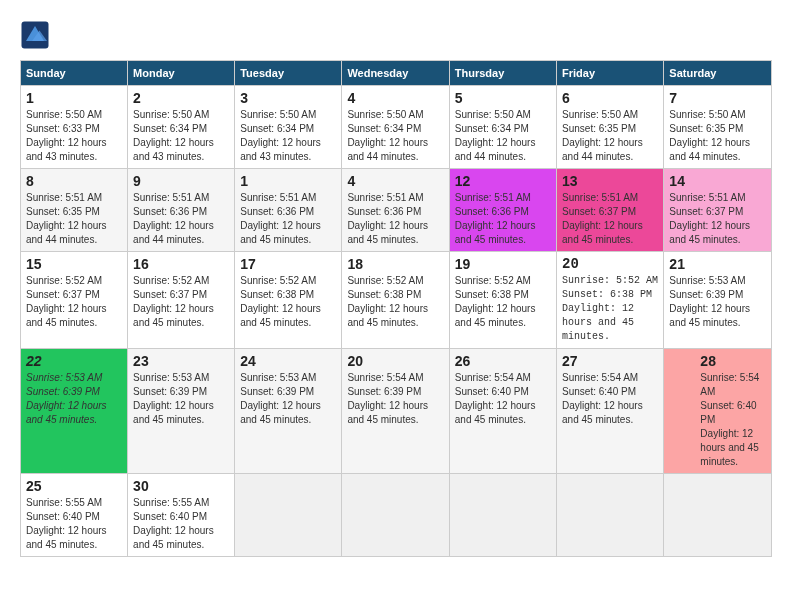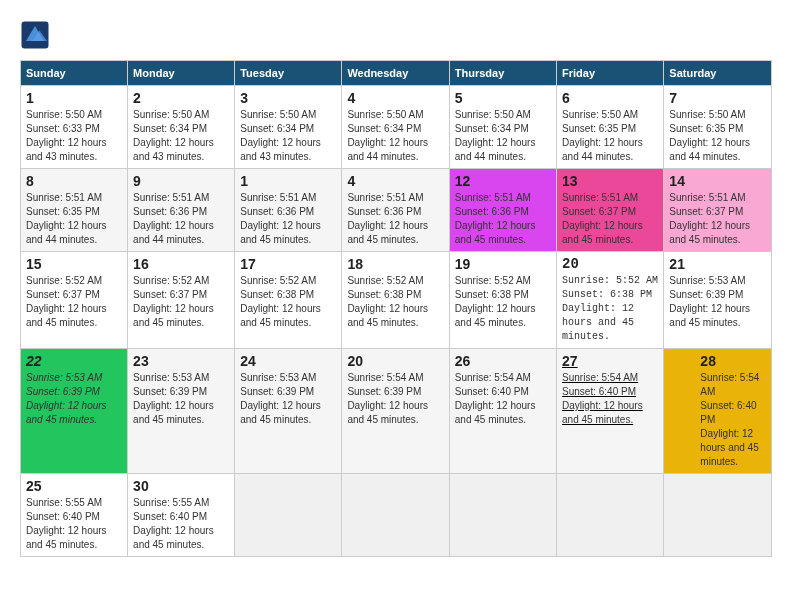"27" td { text-decoration: underline -> none }
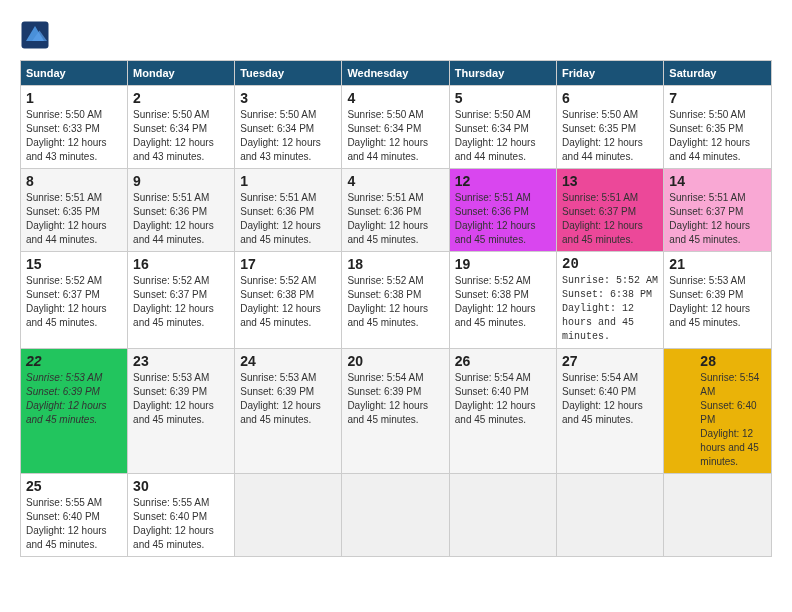"28" td { background: #eab308 -> #fca5a5 }
